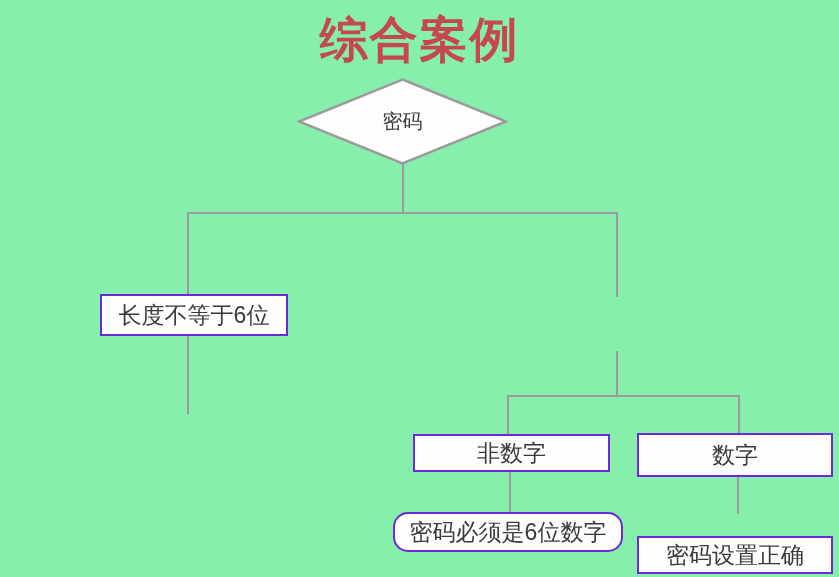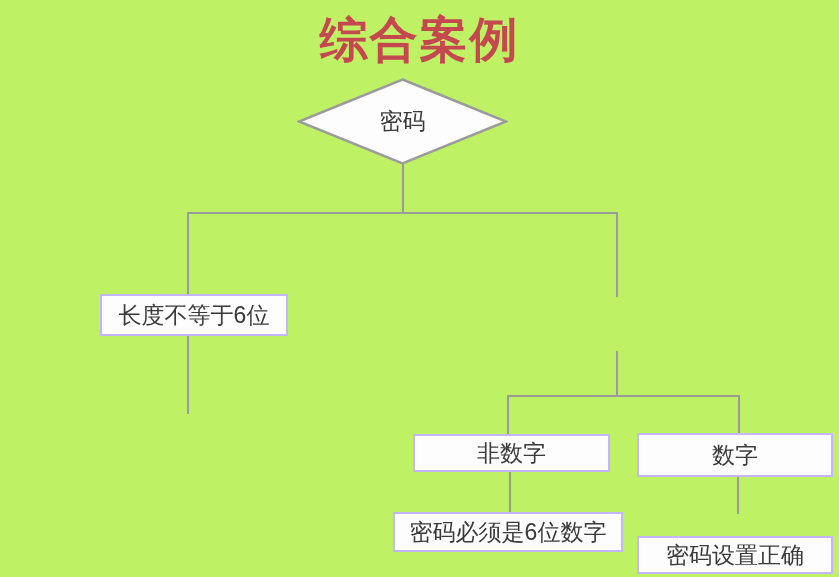"综合案例" #stage { background: #bef264 -> #86efac }
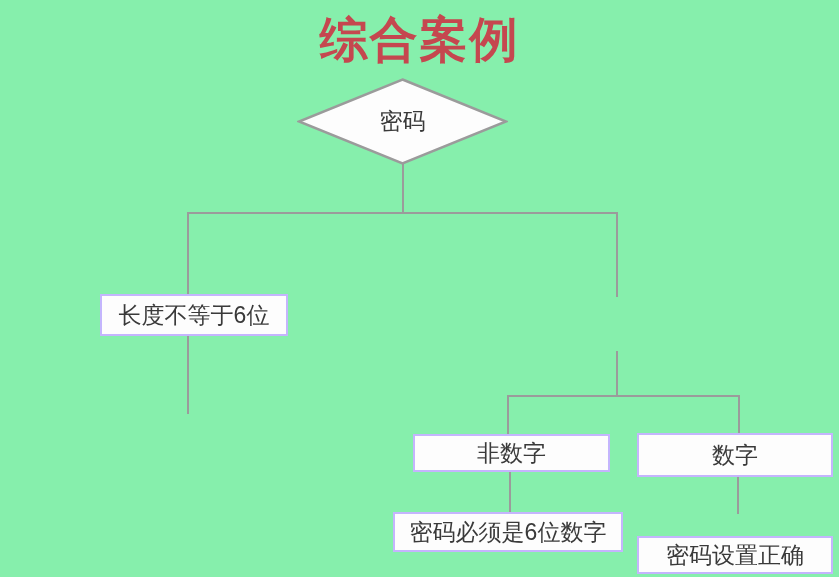"密码" .diamond-label { font-size: 23px -> 20px }
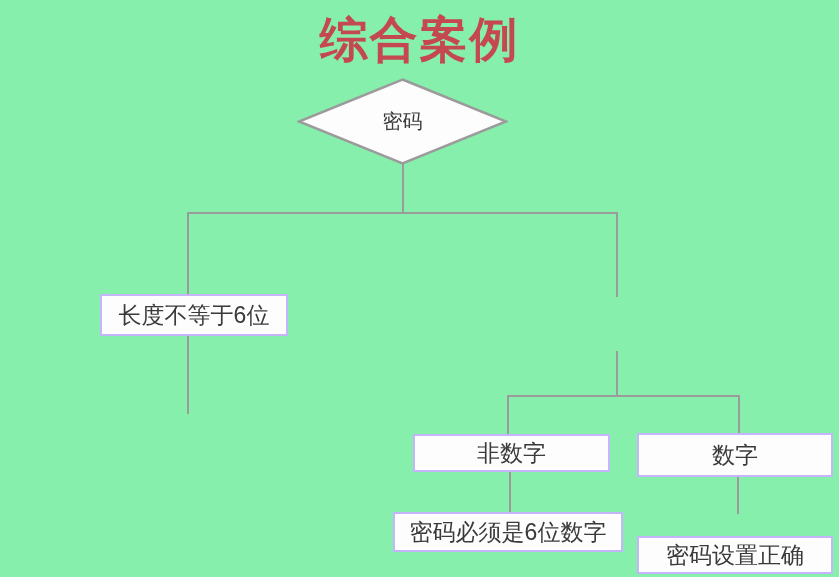"长度不等于6位" .node-box { border: 2px solid #c4b5fd -> 2px solid #6d28d9 }
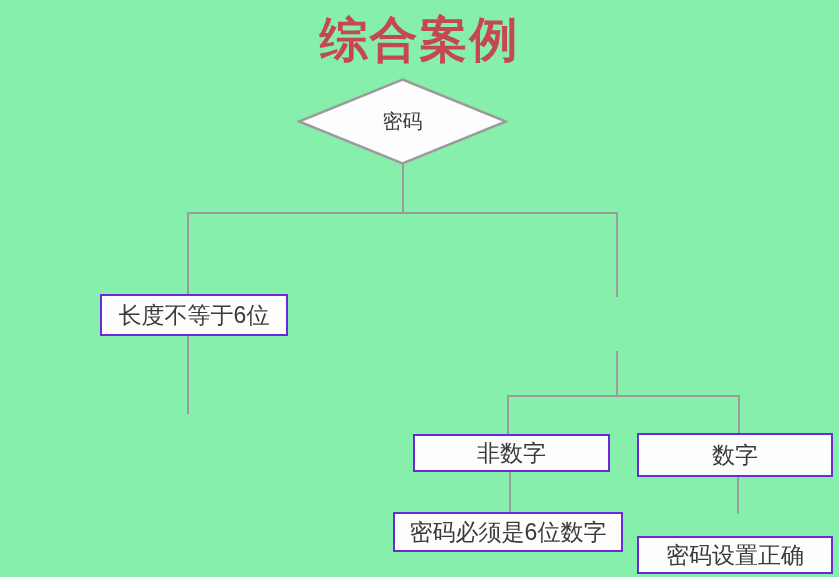"密码必须是6位数字" .box-mustbe { border-radius: none -> 15px }
